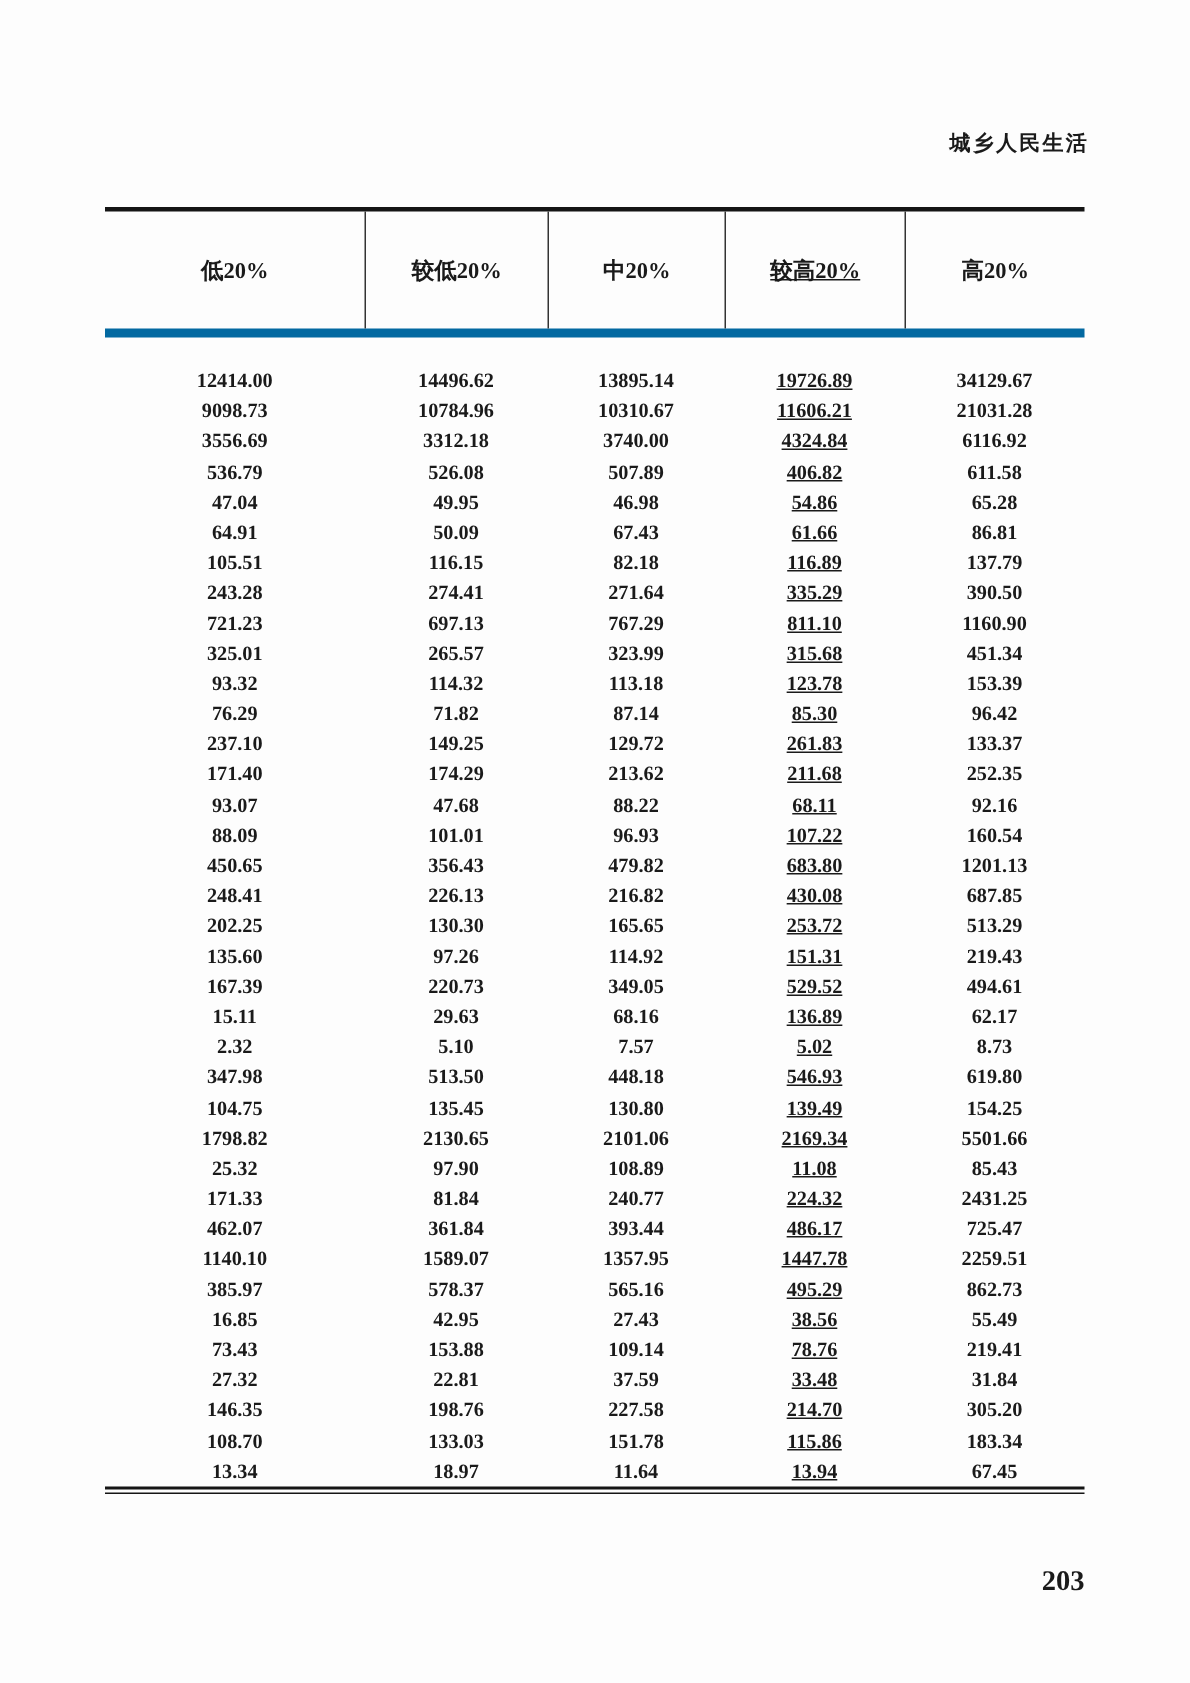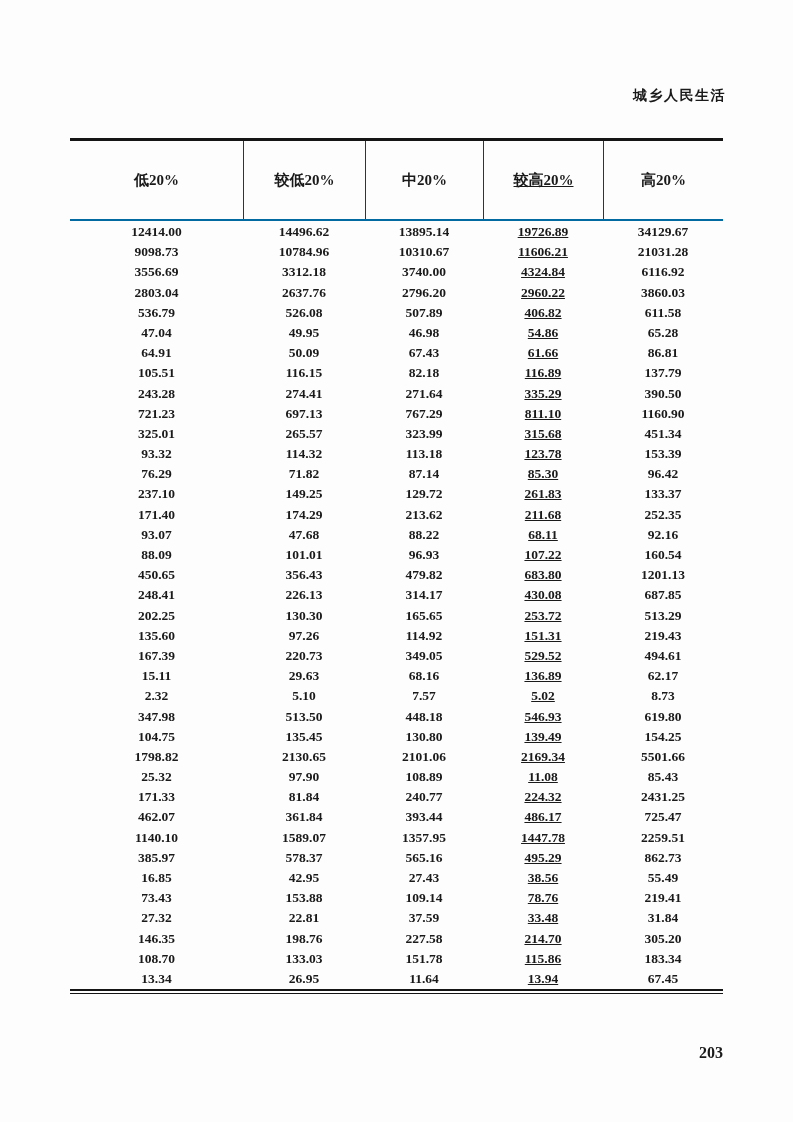"低20%" .head-row { border-bottom: 2px solid #0369a1 -> 6px solid #0369a1 }
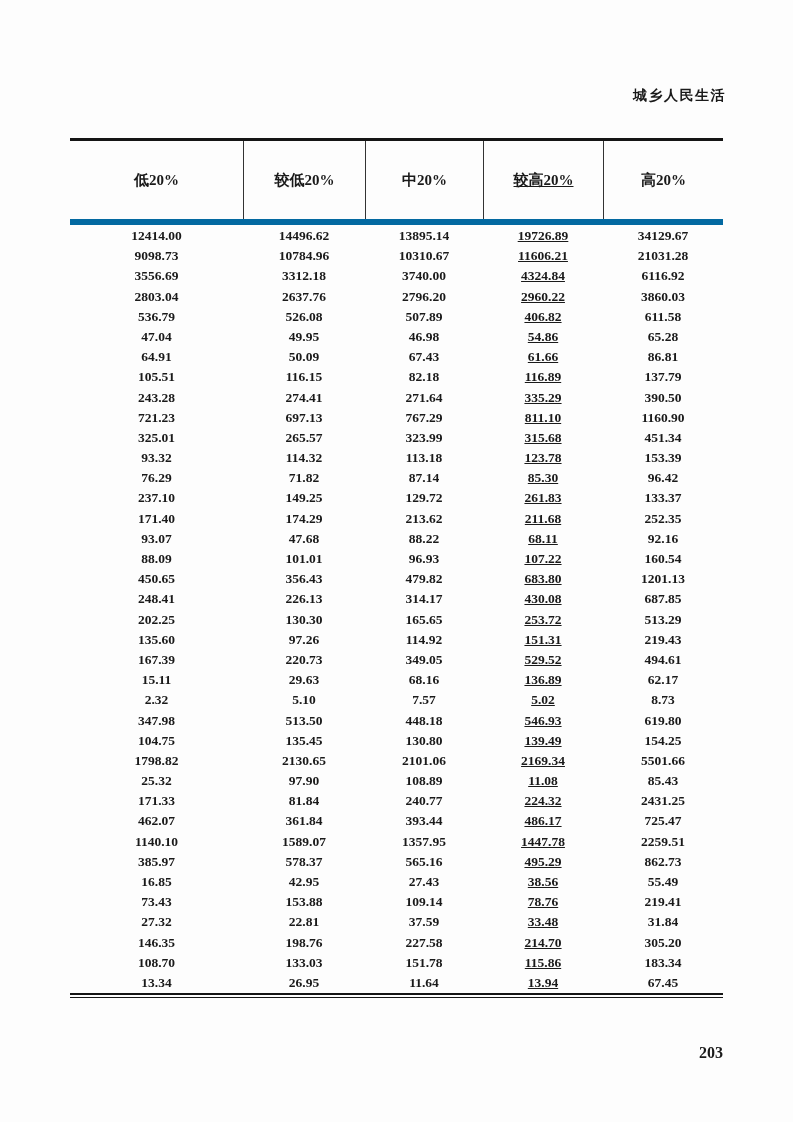"12414.00" .tbody { padding-top: 1px -> 19px }
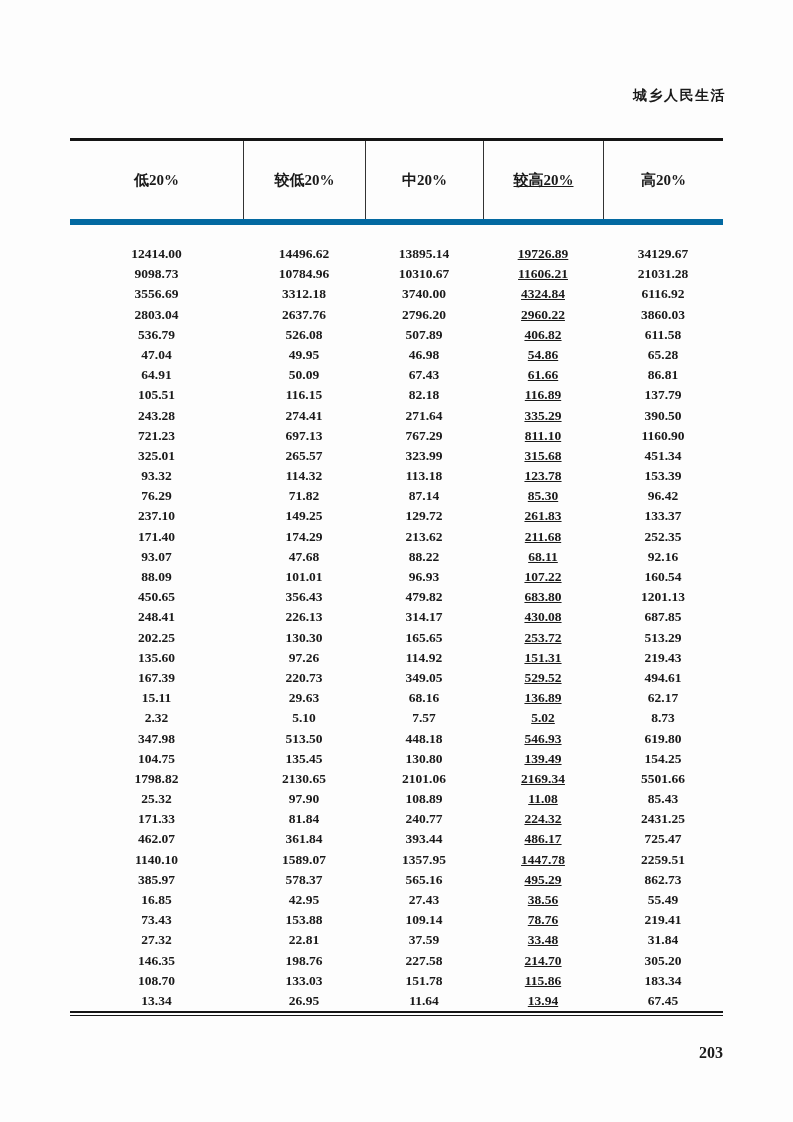"2803.04" div.row { html: <div> <div>2803.04</div> <div>2637.76</div> <div>2796.20</div> <div>2960.22</div> <div>3860.03</div> </div> -> none }
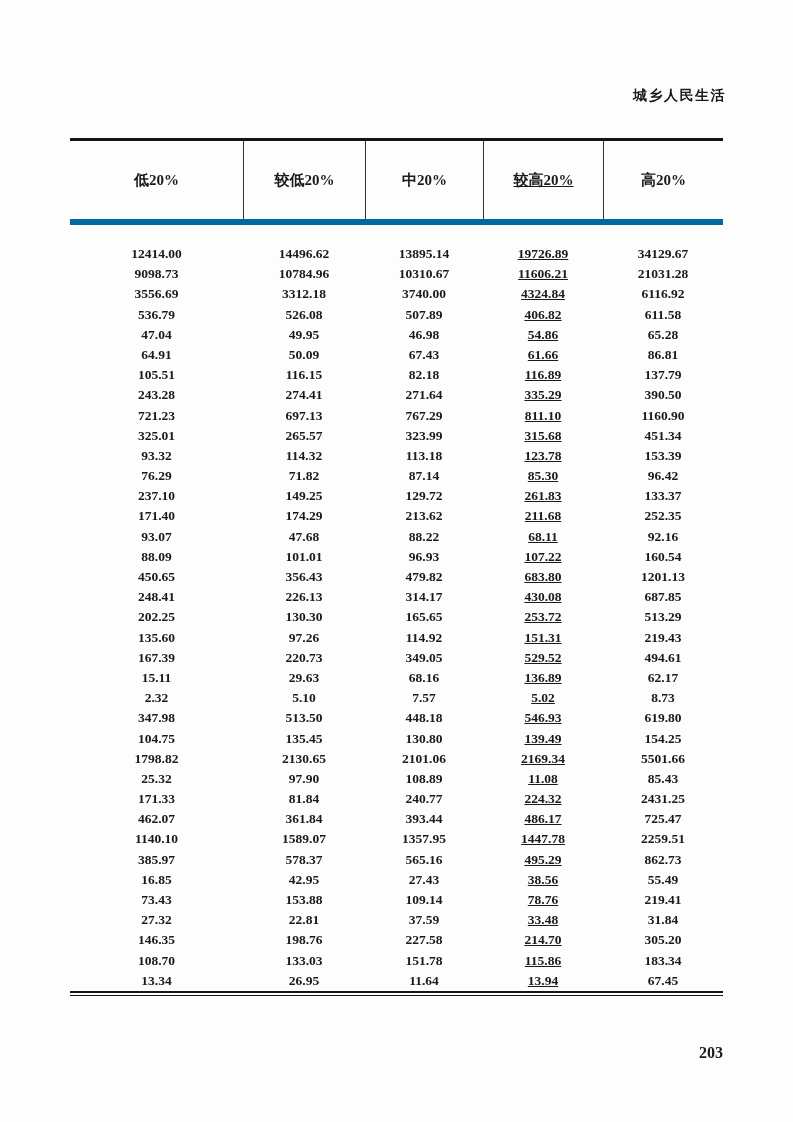"314.17" div.cell { text: 314.17 -> 216.82 }
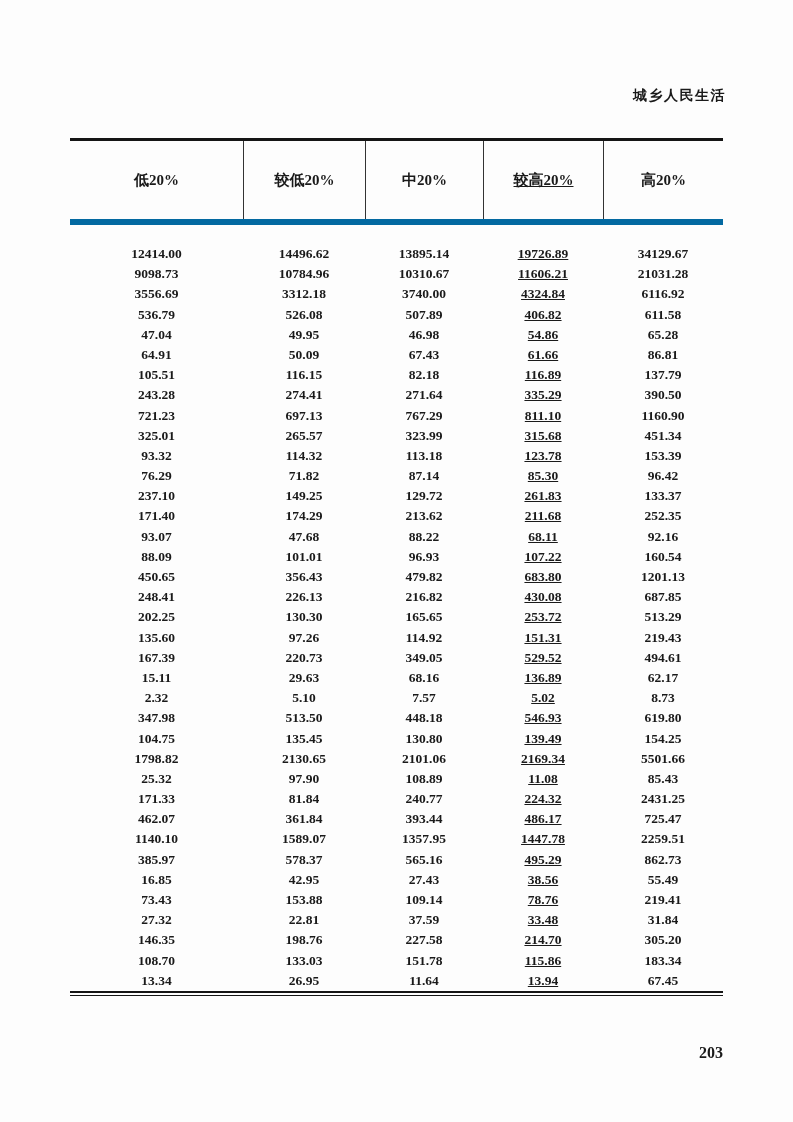"26.95" div.cell { text: 26.95 -> 18.97 }
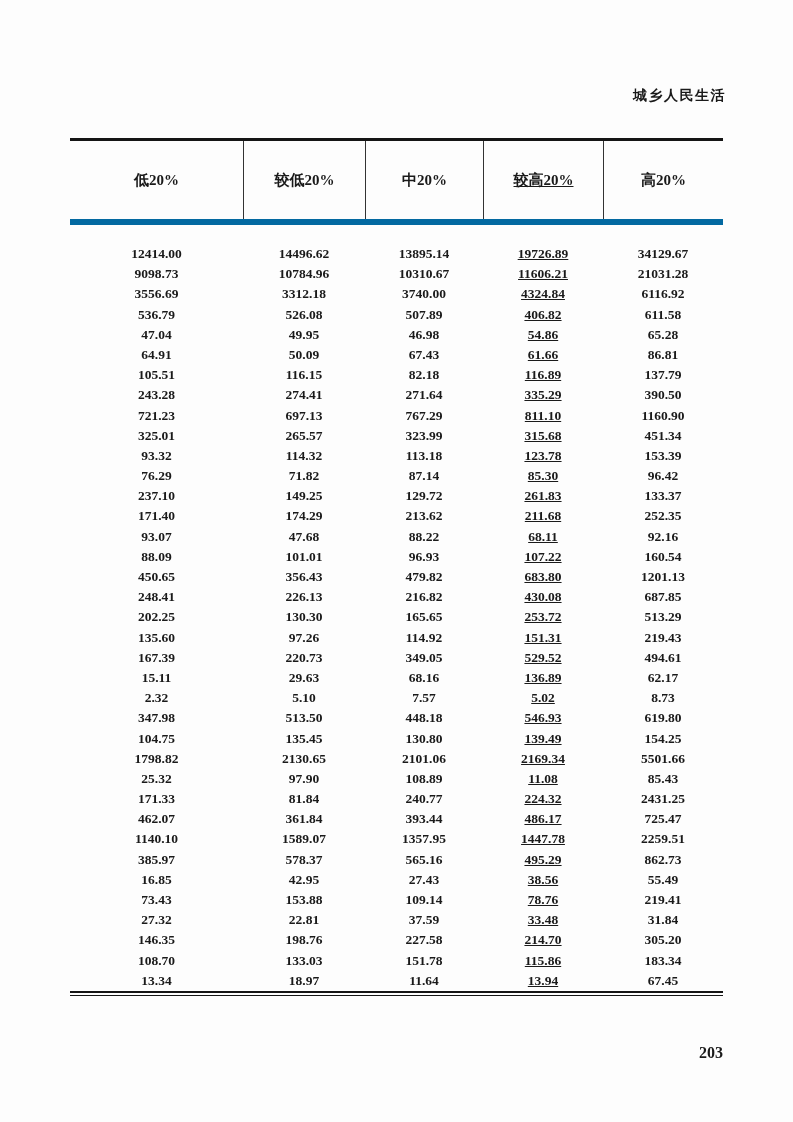"203" .page-number { font-size: 16px -> 19px }
